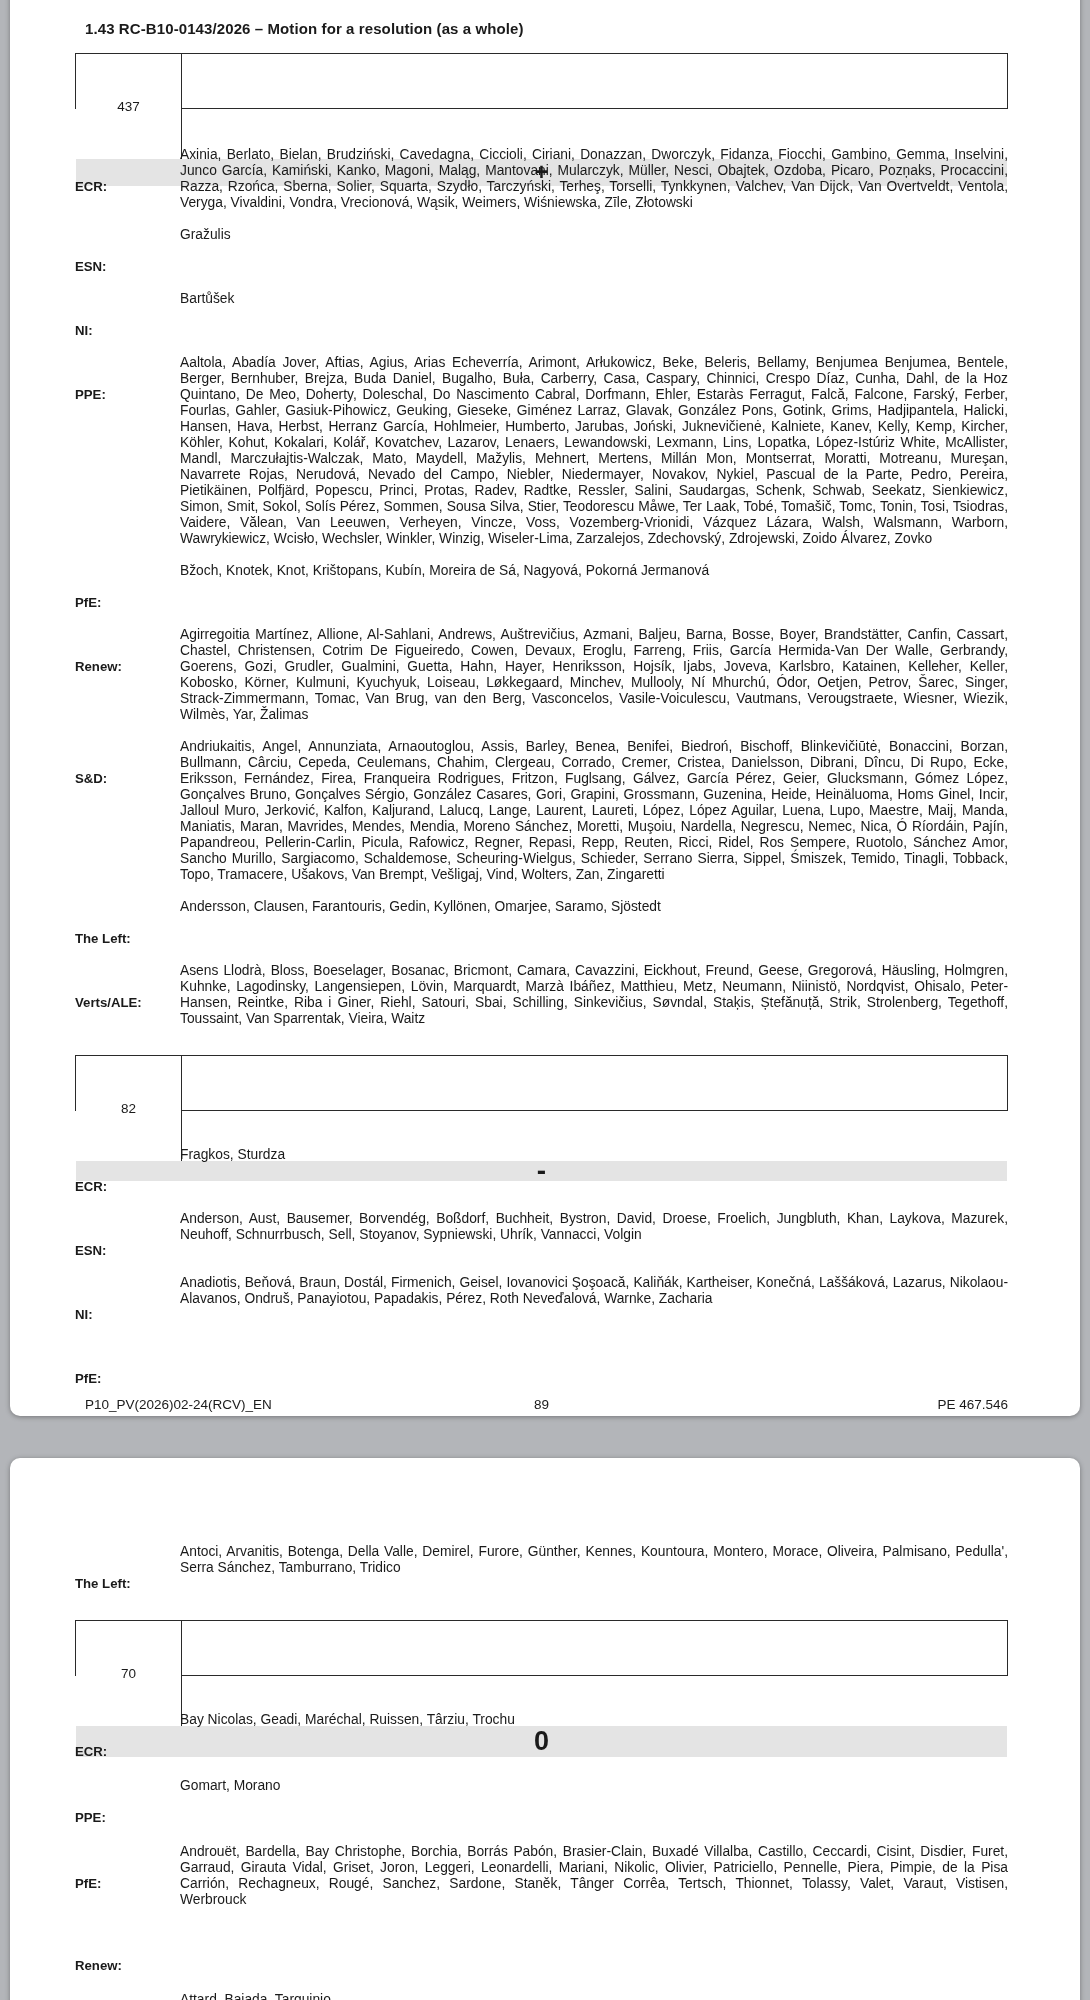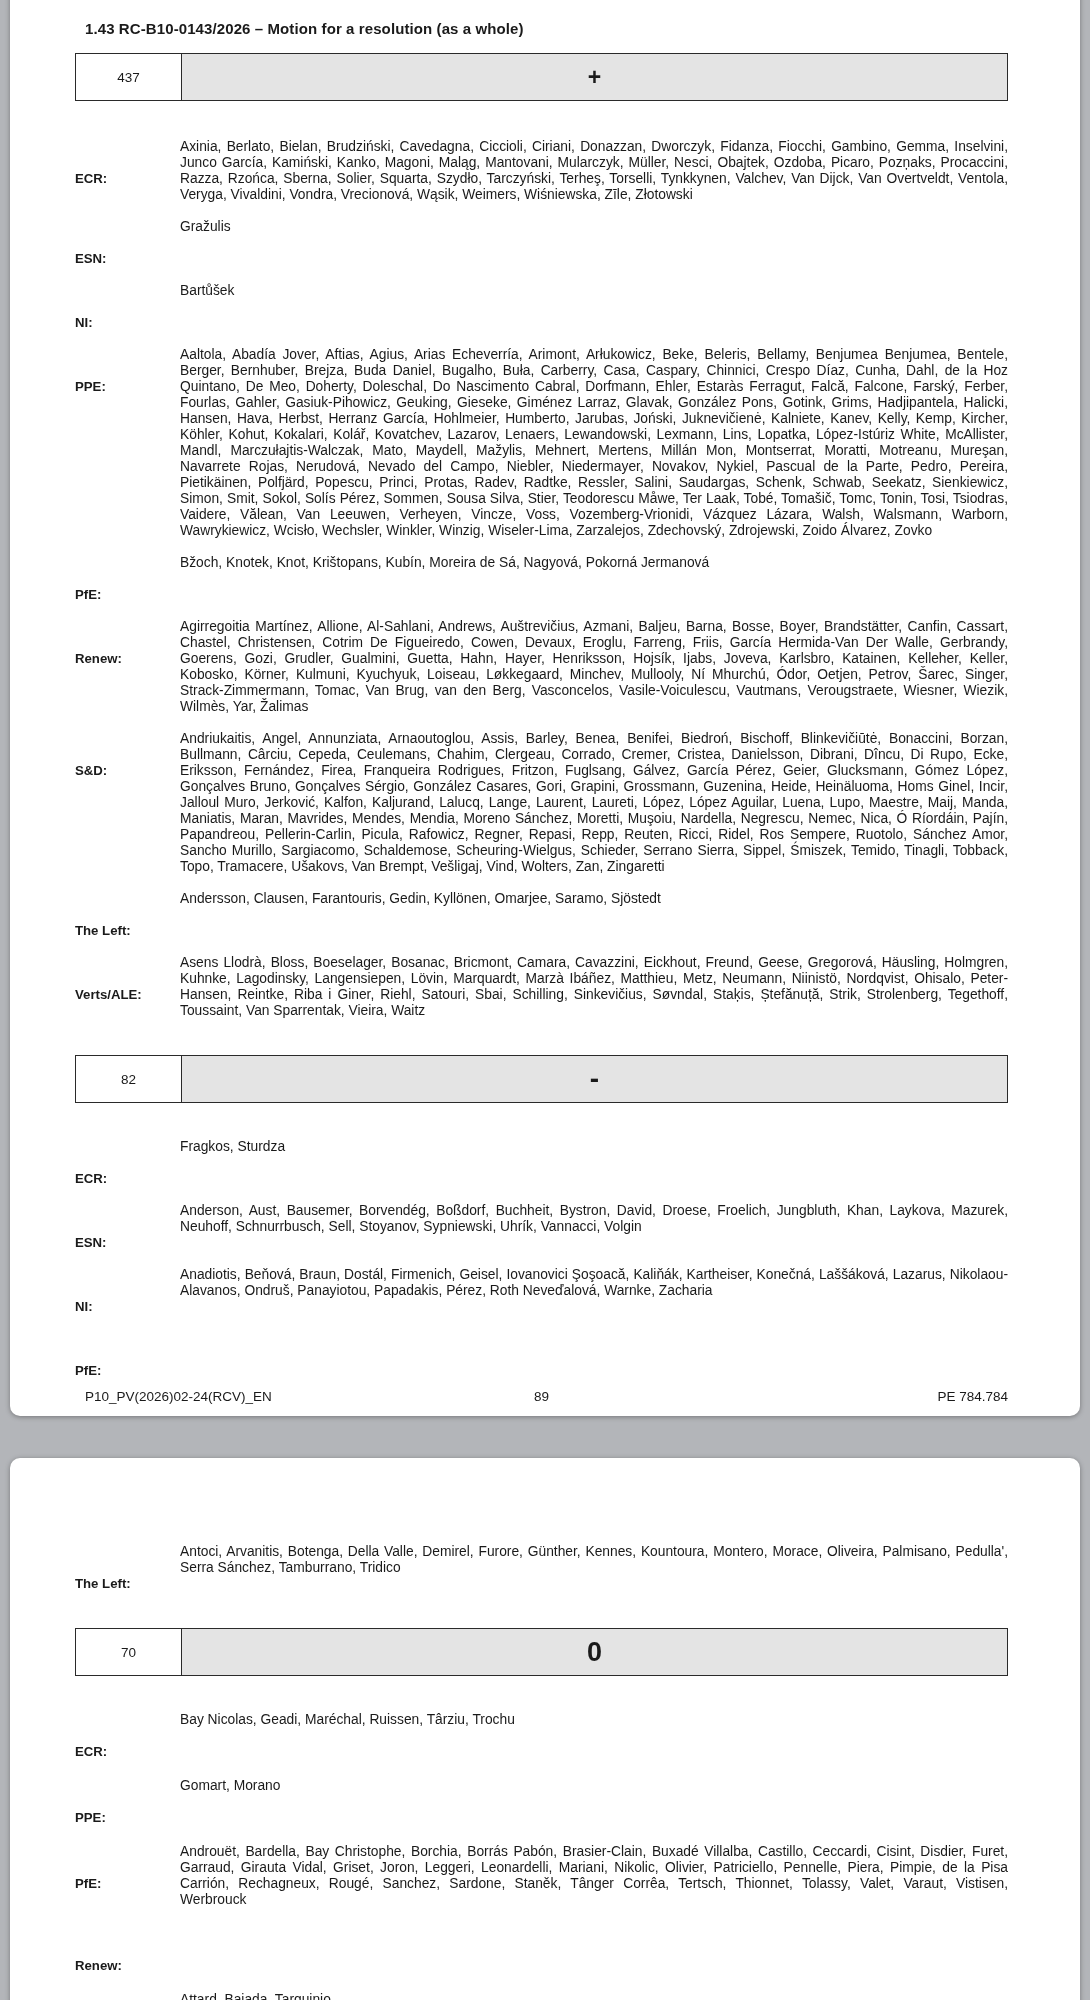"437" .vote-box { flex-direction: none -> column; height: 48px -> 56px }
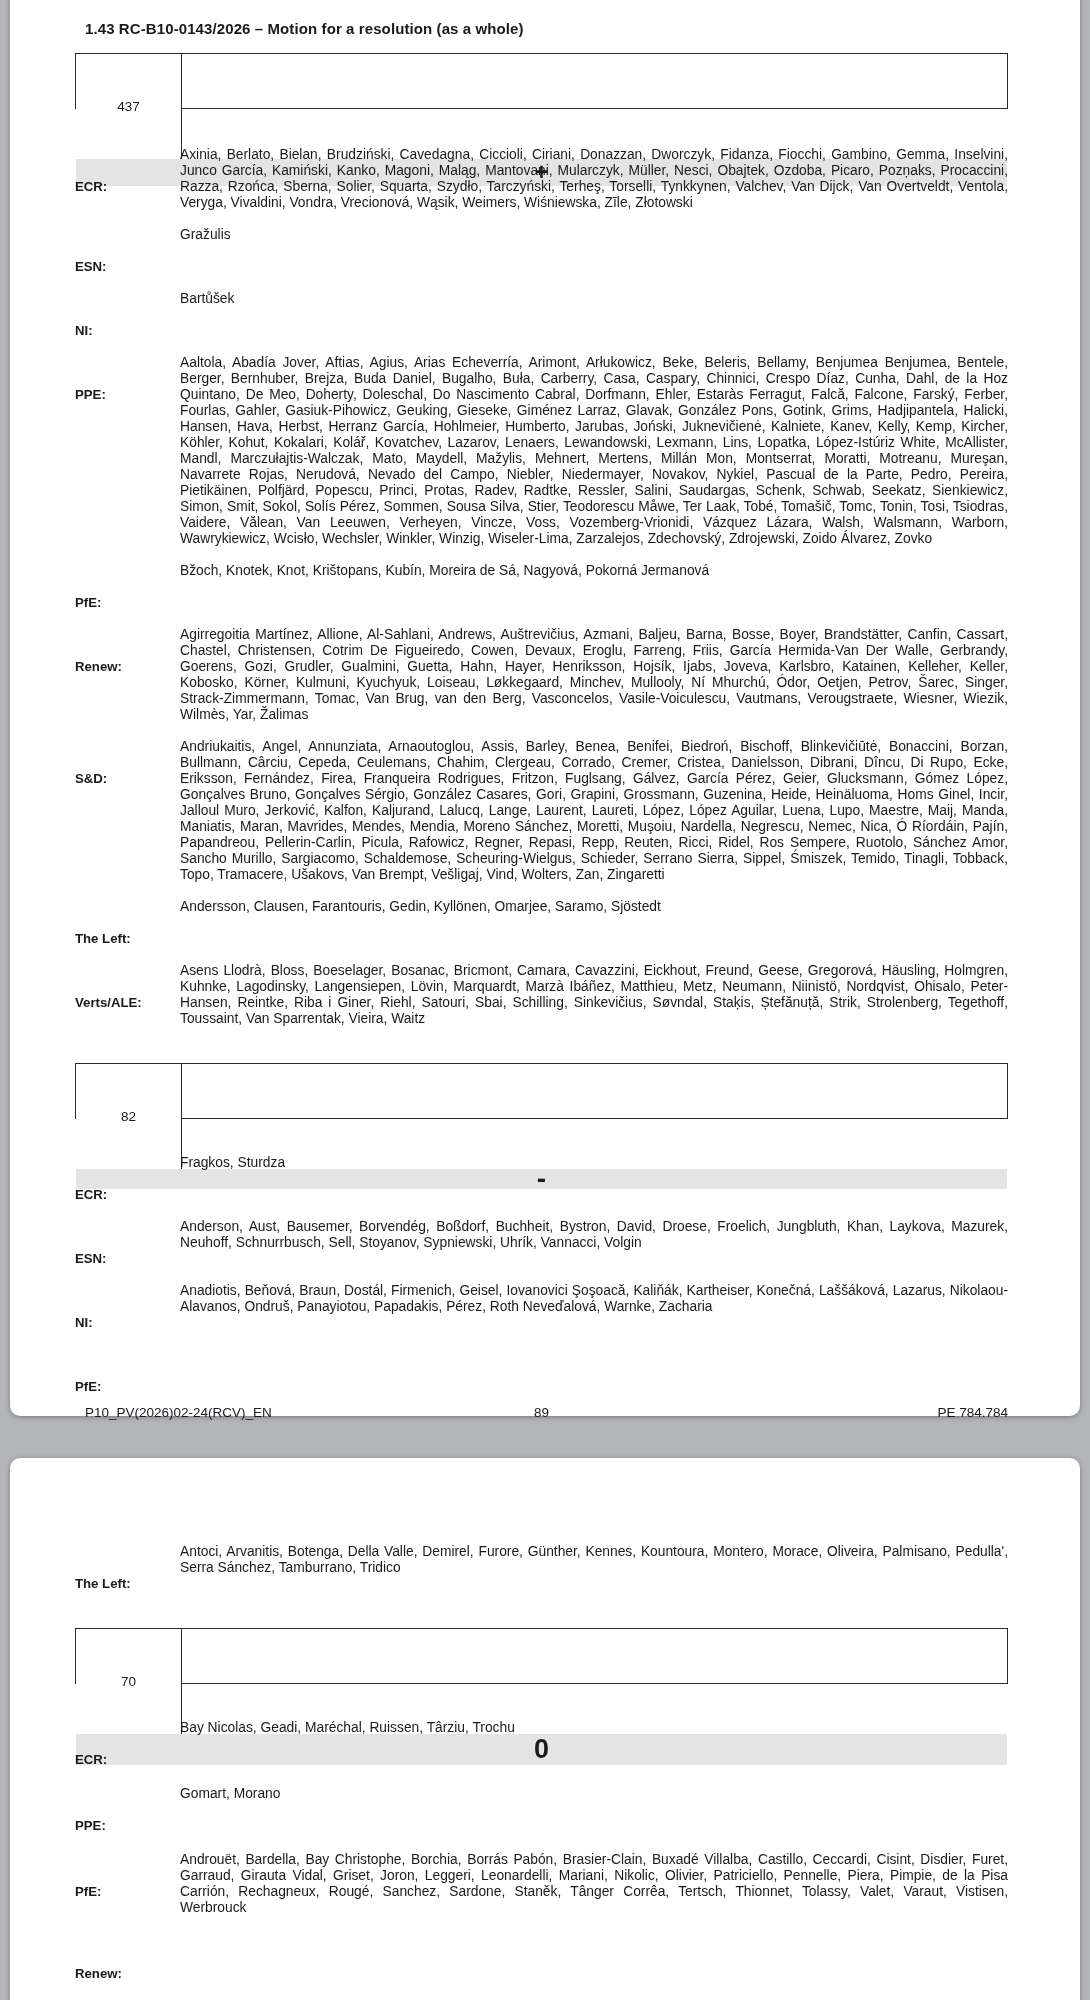"82" .vote-box.mid { margin-top: 36px -> 28px }
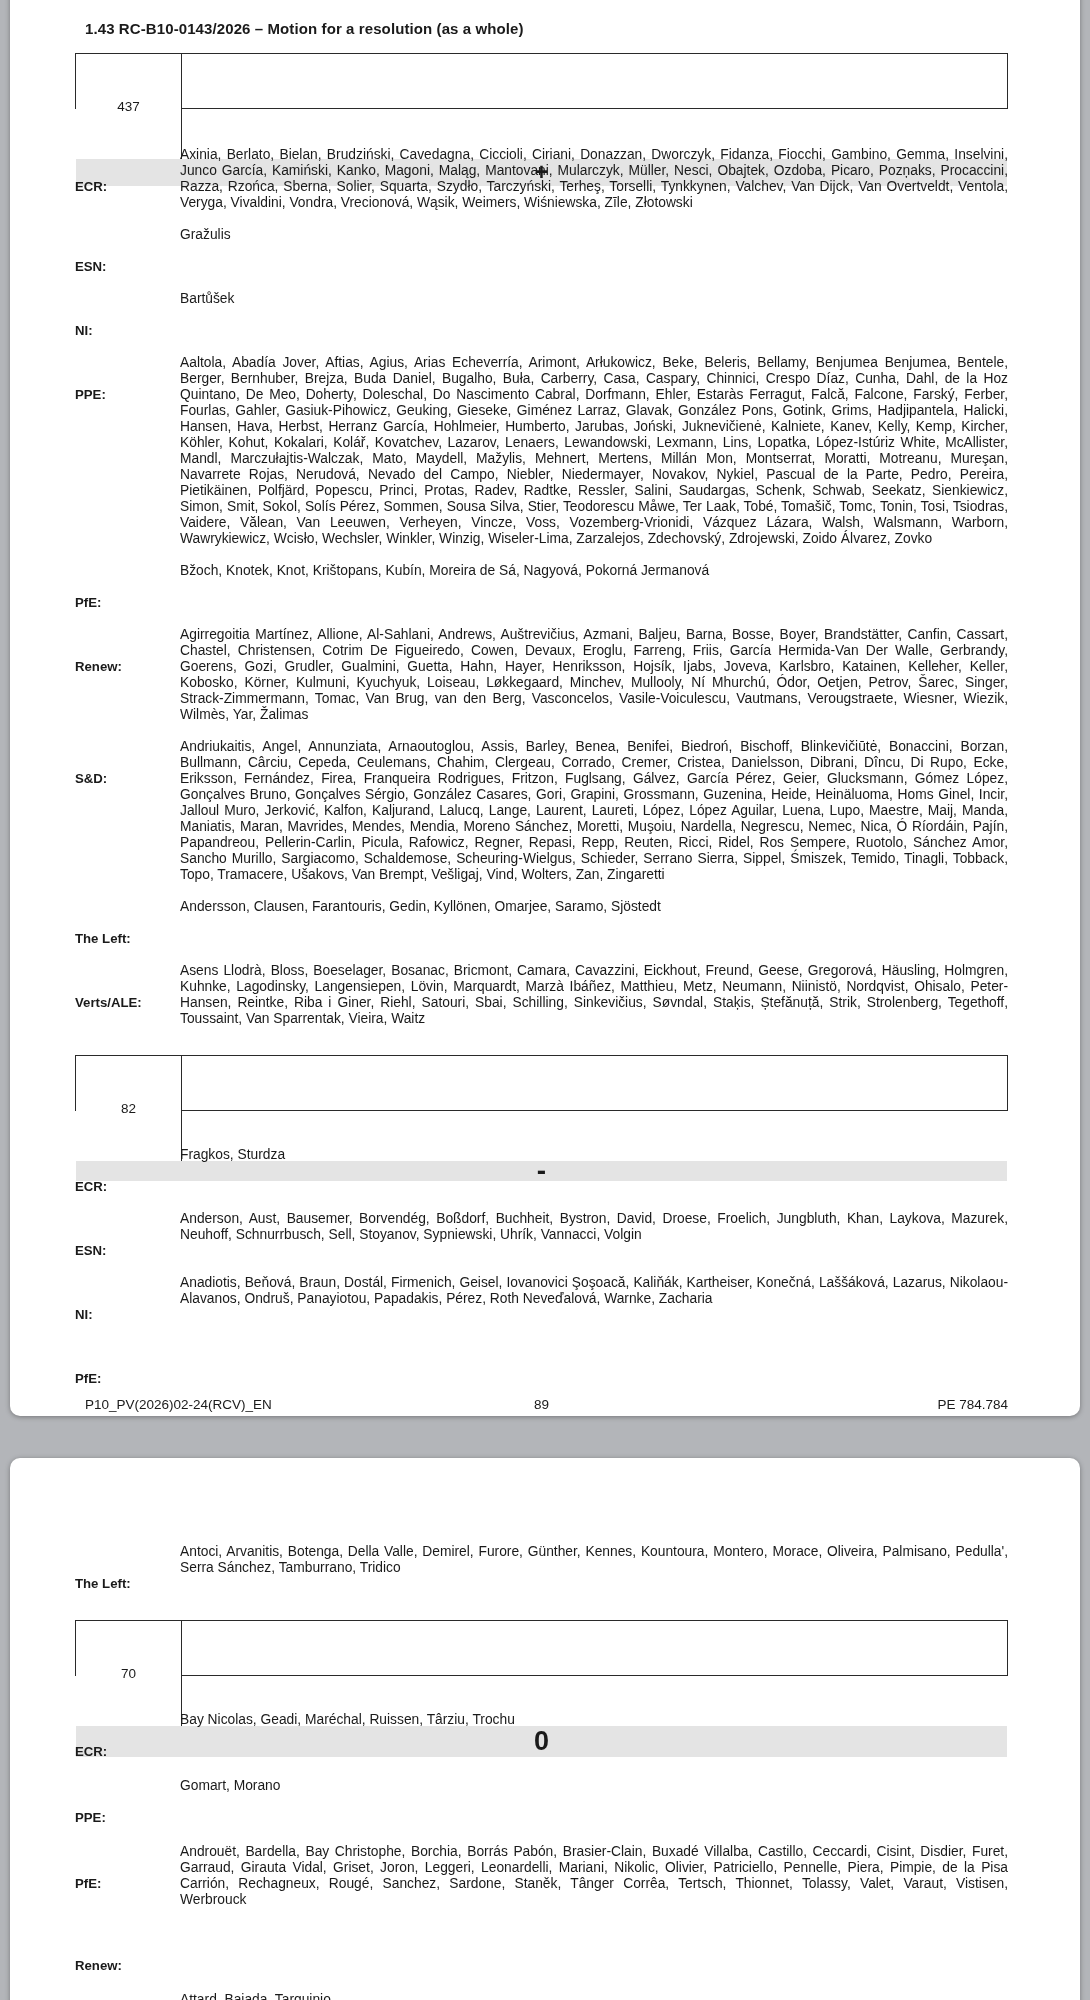"PE 784.784" span.footer-right { text: 784.784 -> 467.546 }
